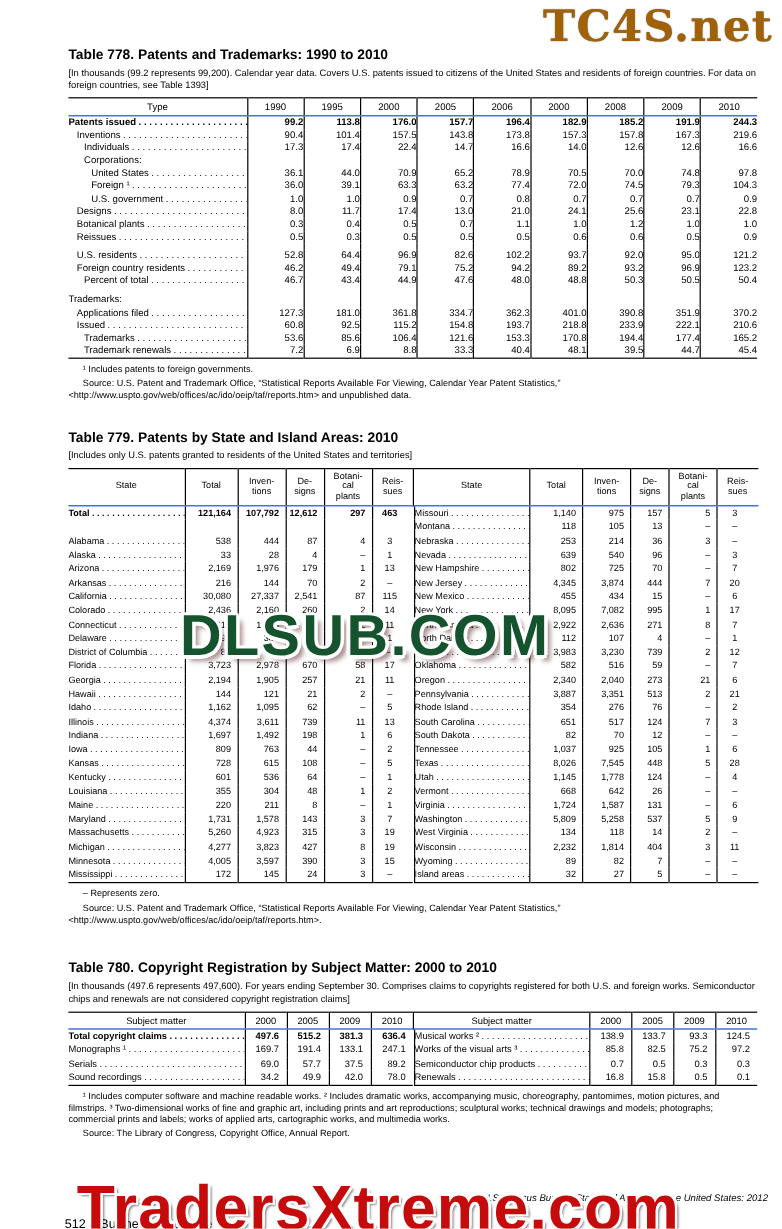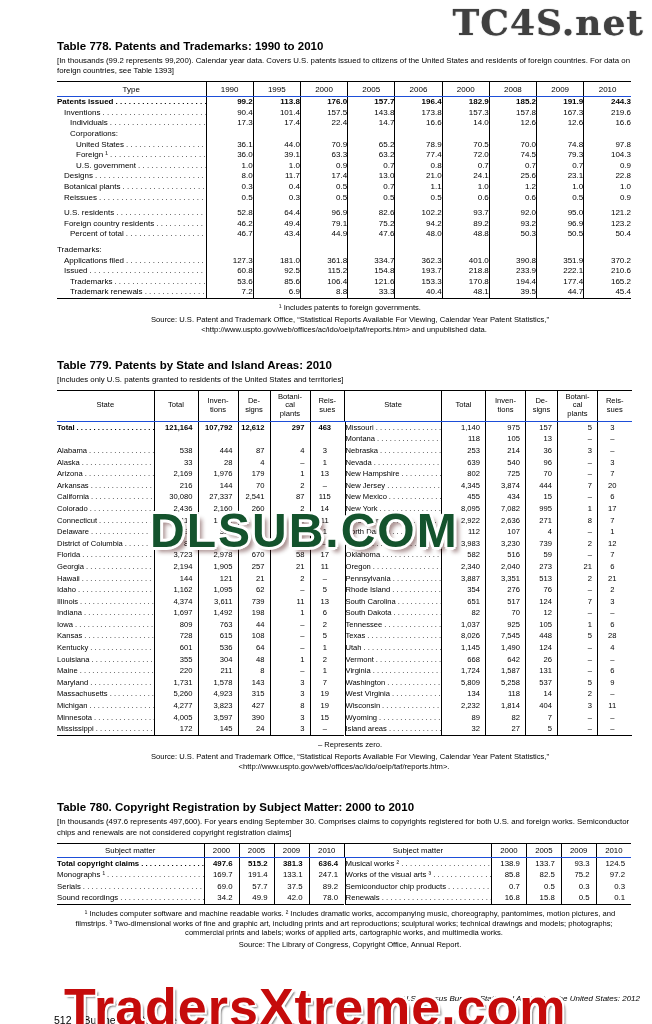"TC4S.net" .wm-tc4s { color: #404040 -> #a16207 }
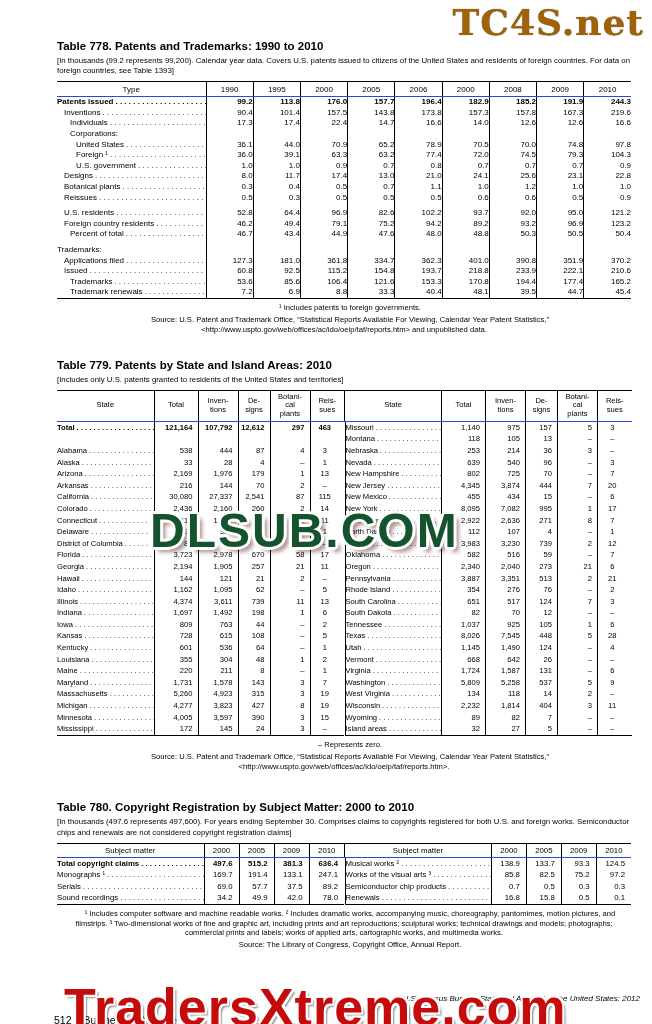"¹ Includes patents to foreign" .fn { text-align: center -> none }
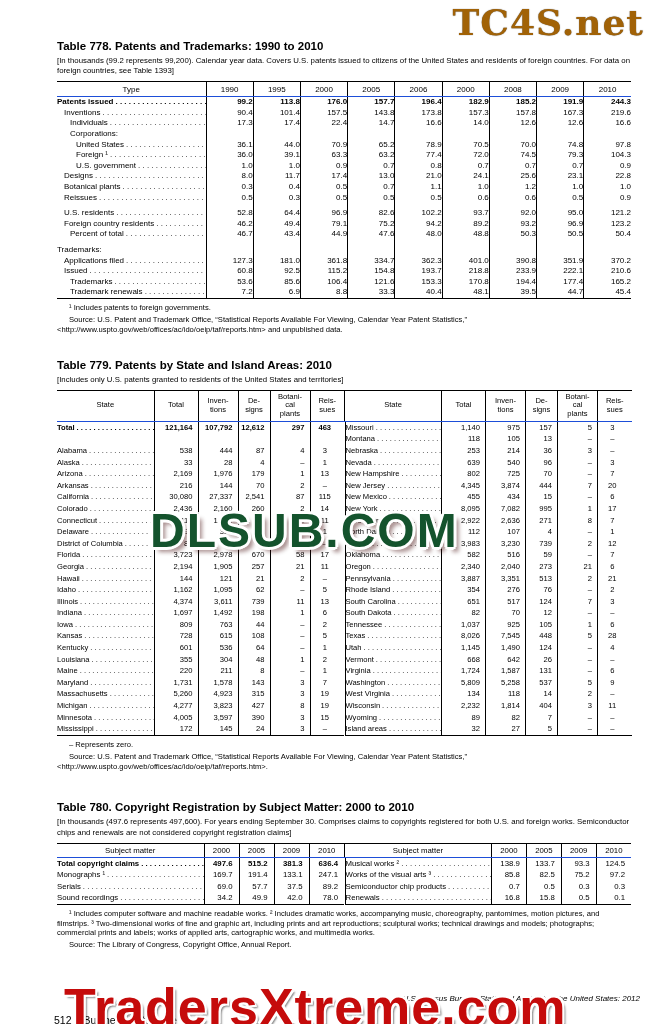"1,490" td.num { text: 1,490 -> 1,778 }
